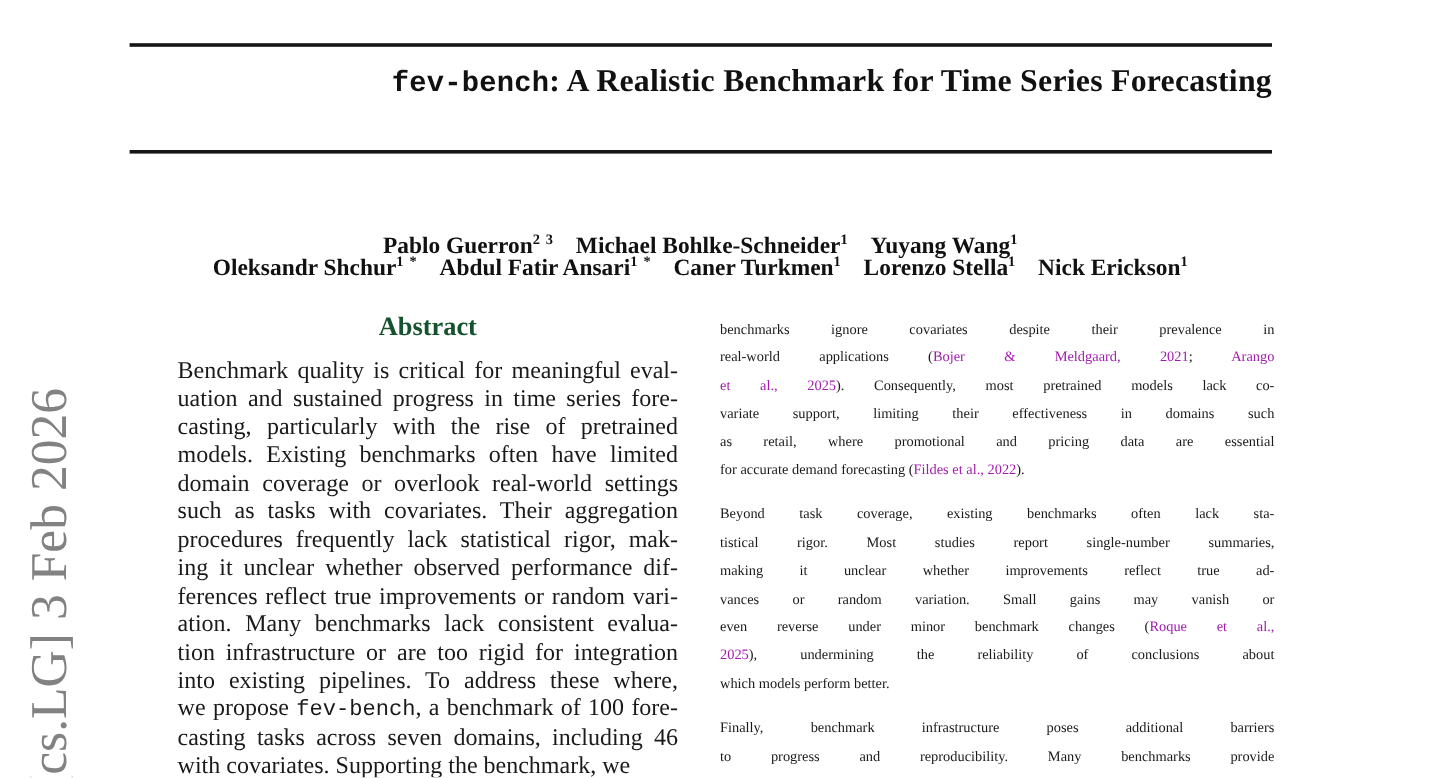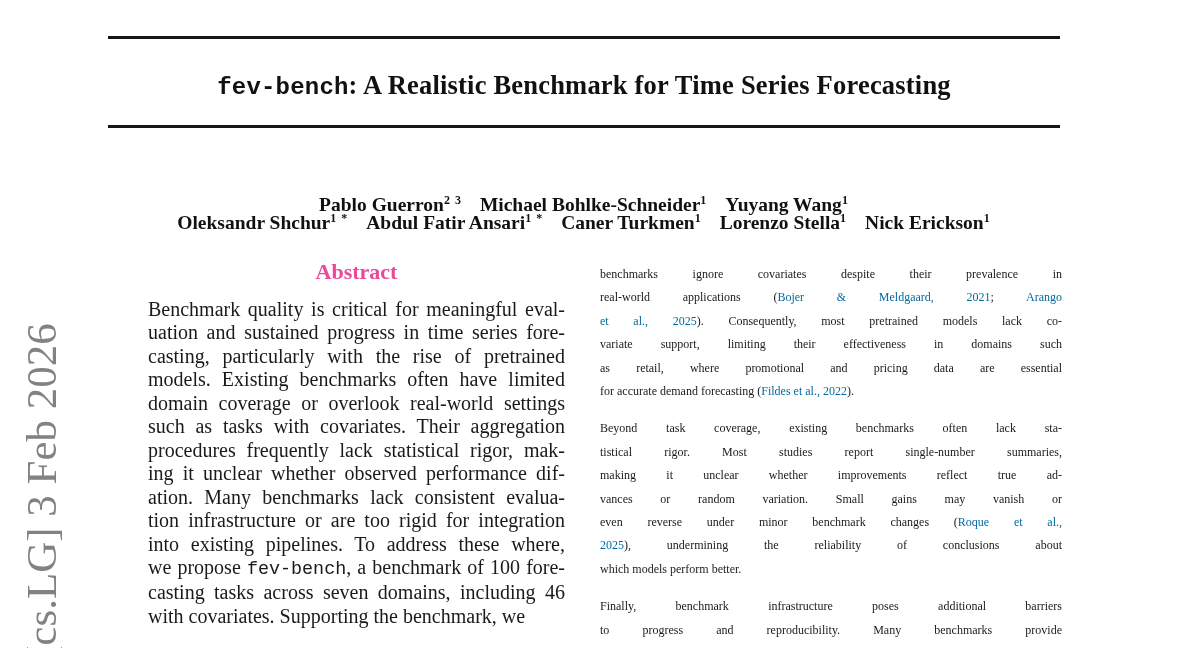"fev-bench: A Realistic Benchmark for" .title { text-align: center -> right; top: 70px -> 52px }
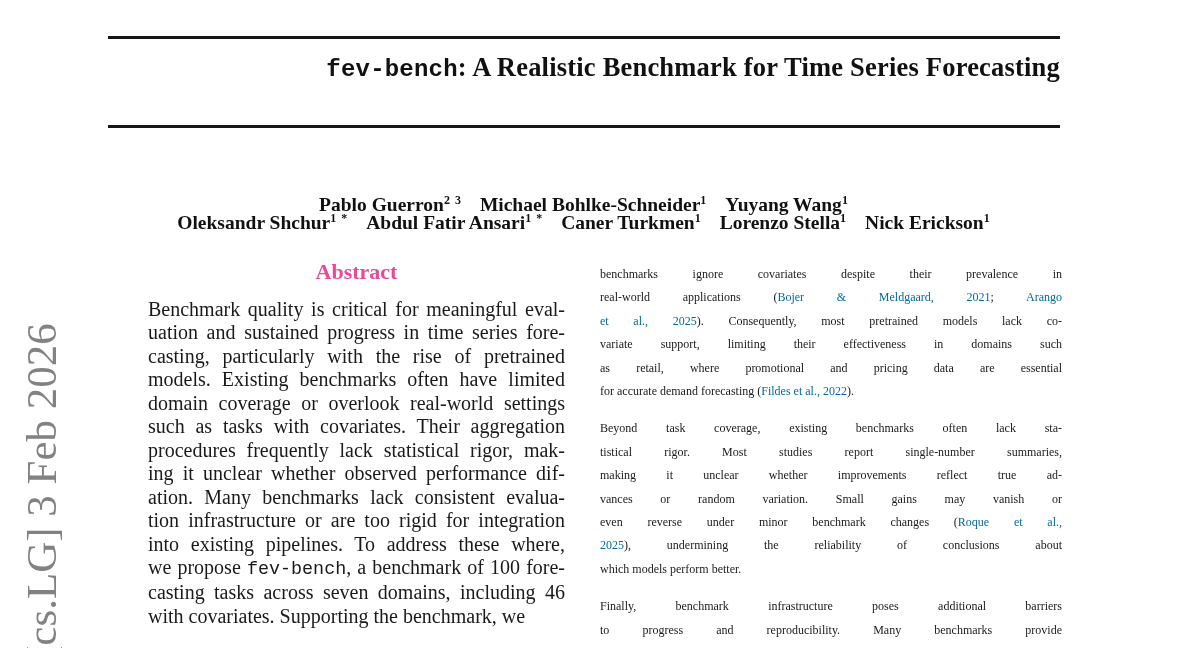"Abstract" .abstract-heading { color: #ec4899 -> #14532d }
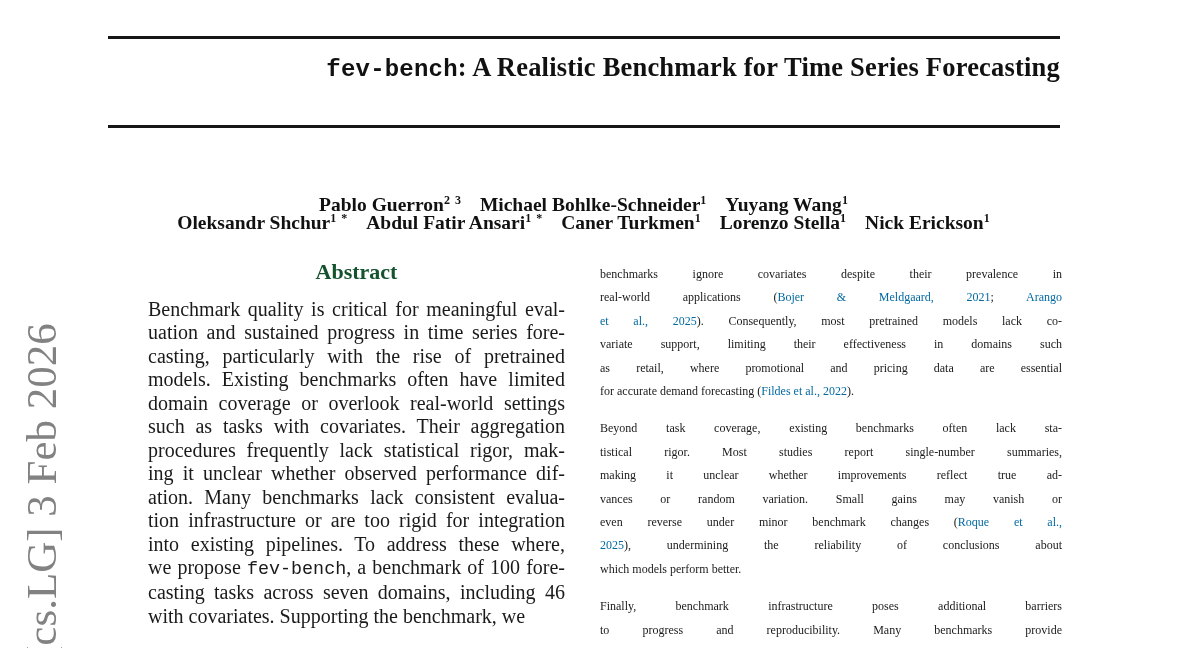"Bojer & Meldgaard, 2021" .cite { color: #0369a1 -> #a21caf }
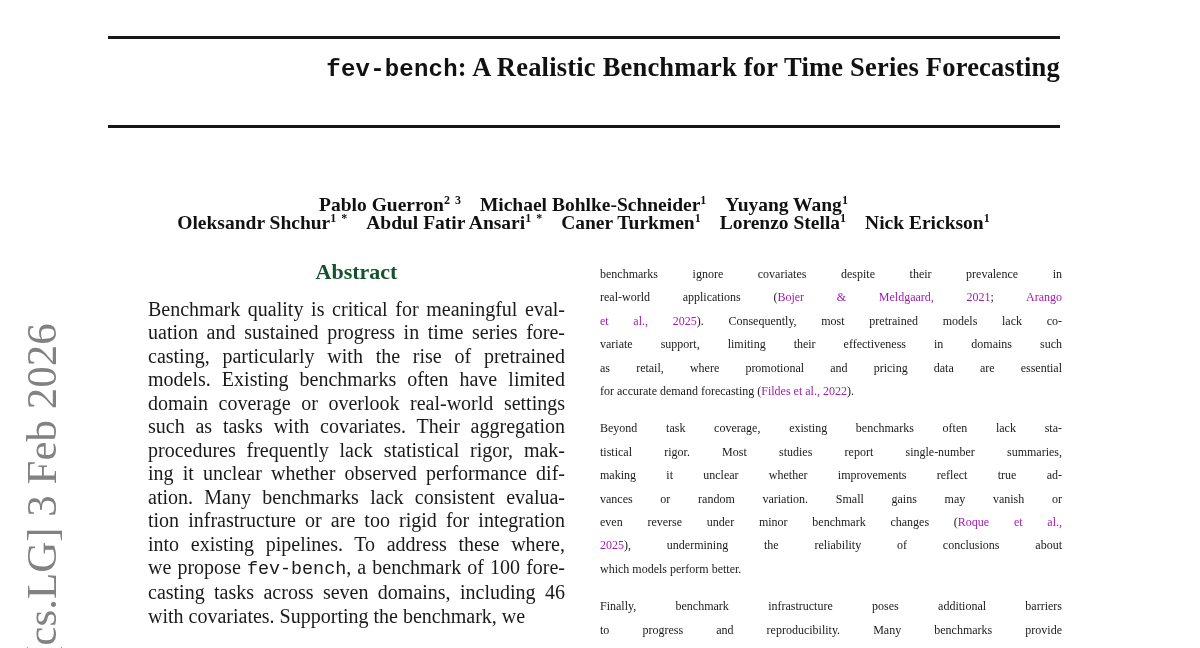"ferences reflect true improvements or" div.tline { html: none -> <div><span>ferences reflect true improvements or random vari-</span></div> }
